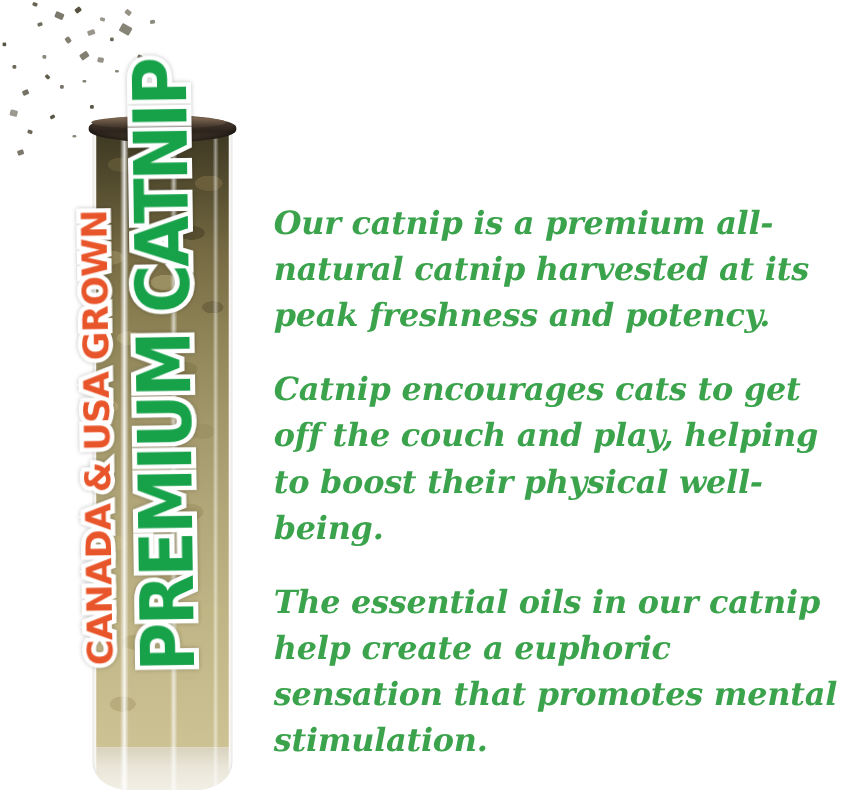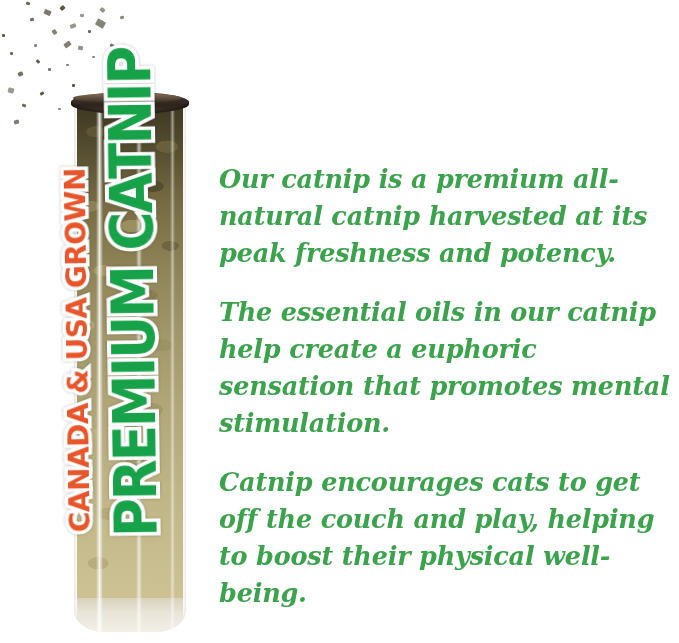"The essential oils in our" p.copy-paragraph { order: before "Catnip encourages cats to get" -> after "Catnip encourages cats to get" }
